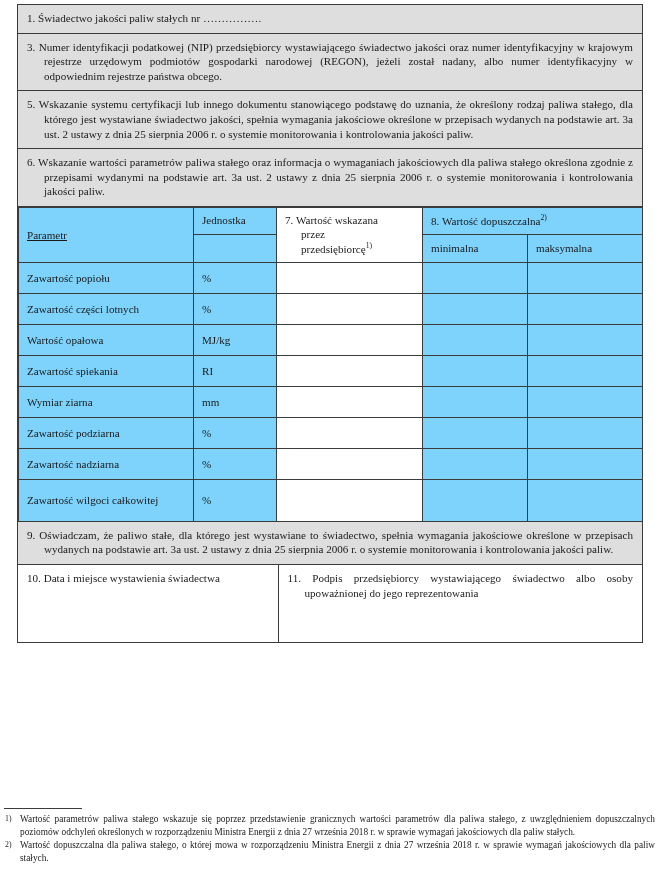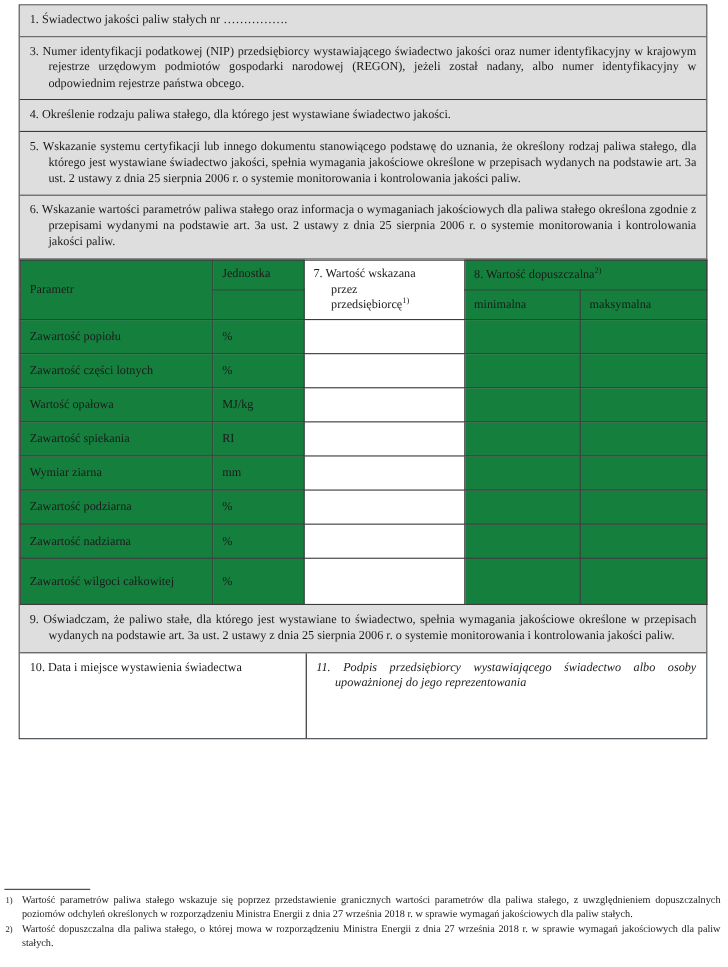"4. Określenie rodzaju paliwa stałego," div.block { html: <div> <p>4. Określenie rodzaju paliwa stałego, dla którego jest wystawiane świadectwo jakości.</p> </div> -> none }
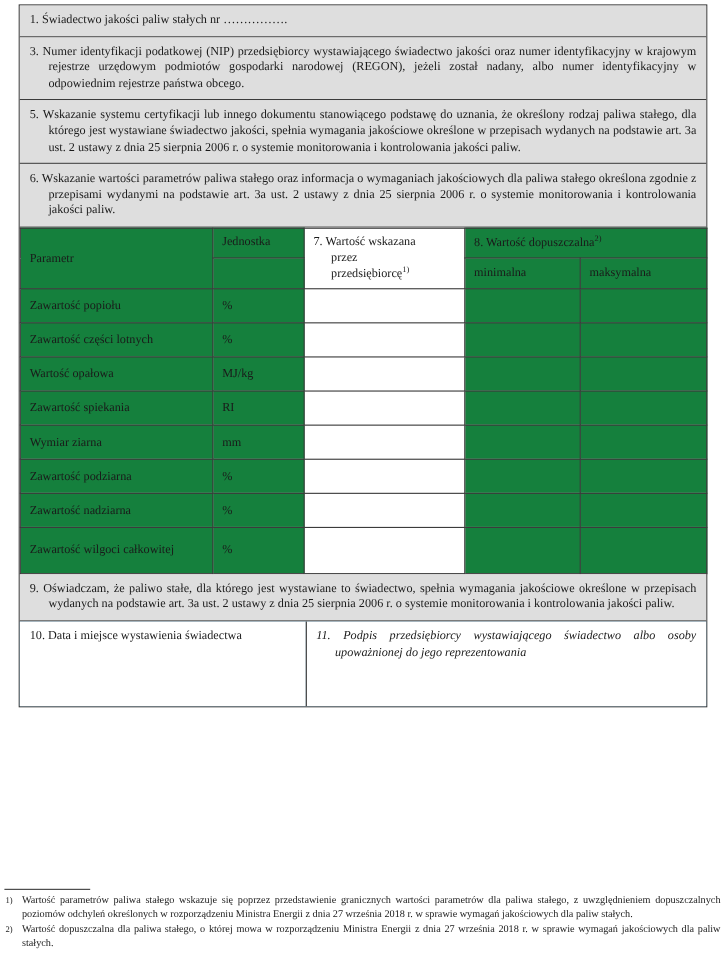"Jednostka" .ptable td, .ptable th { background: #15803d -> #7dd3fc }
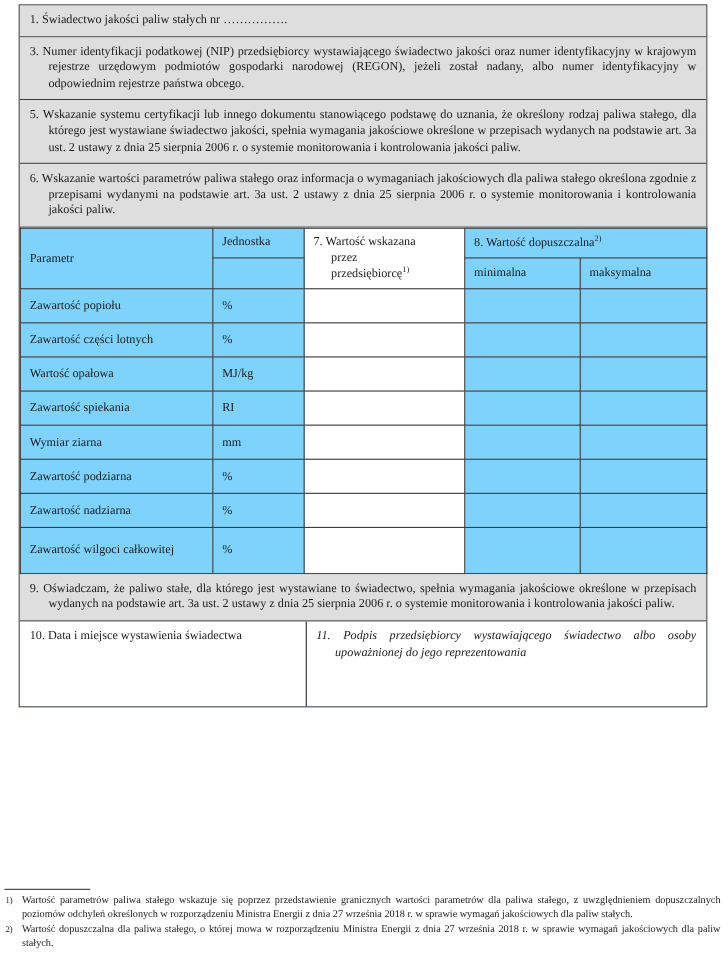"Parametr" td.hdr-param { text-decoration: none -> underline }
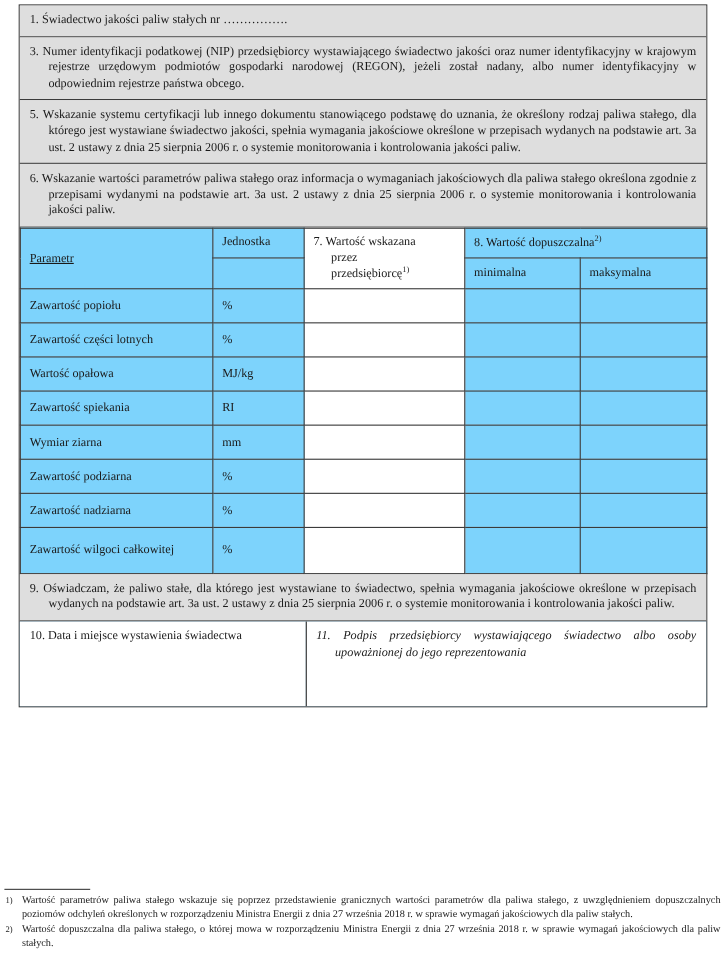"11. Podpis przedsiębiorcy wystawiającego" .btable td.right { font-style: italic -> none }
